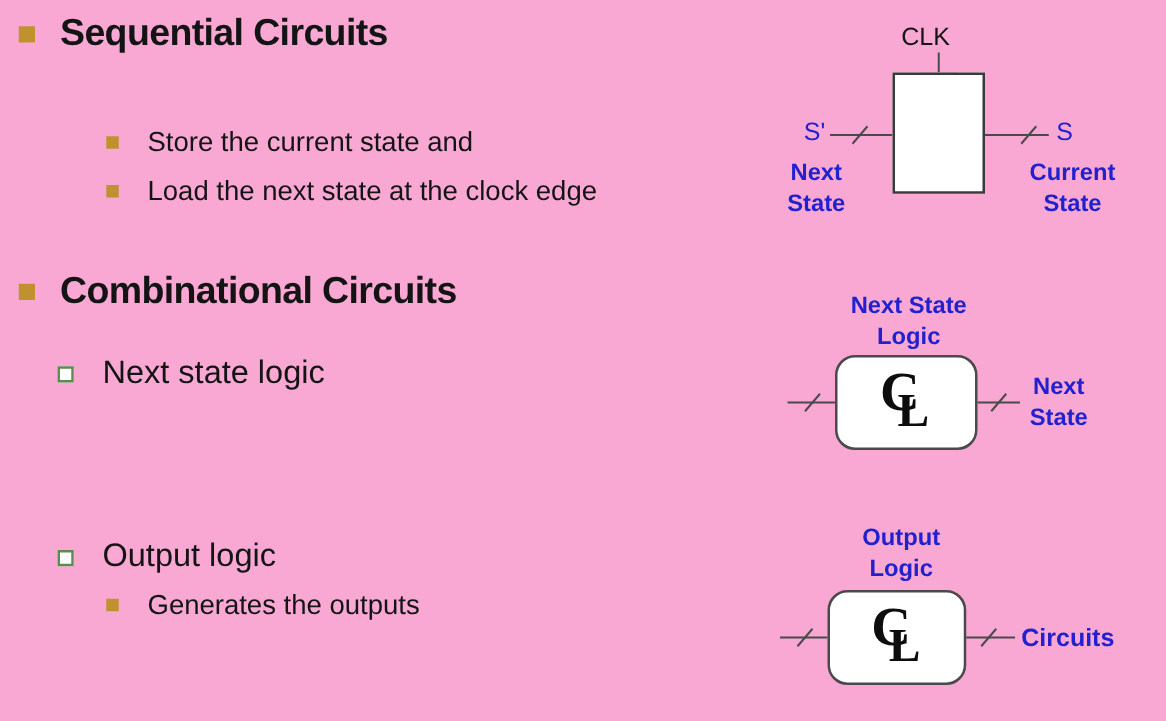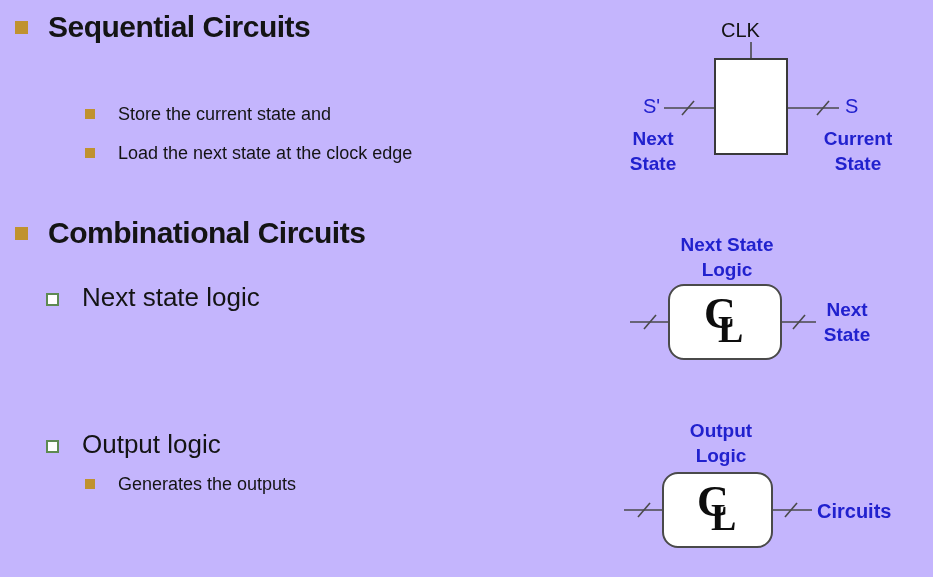"Sequential Circuits" .slide { background: #c4b5fd -> #f9a8d4 }
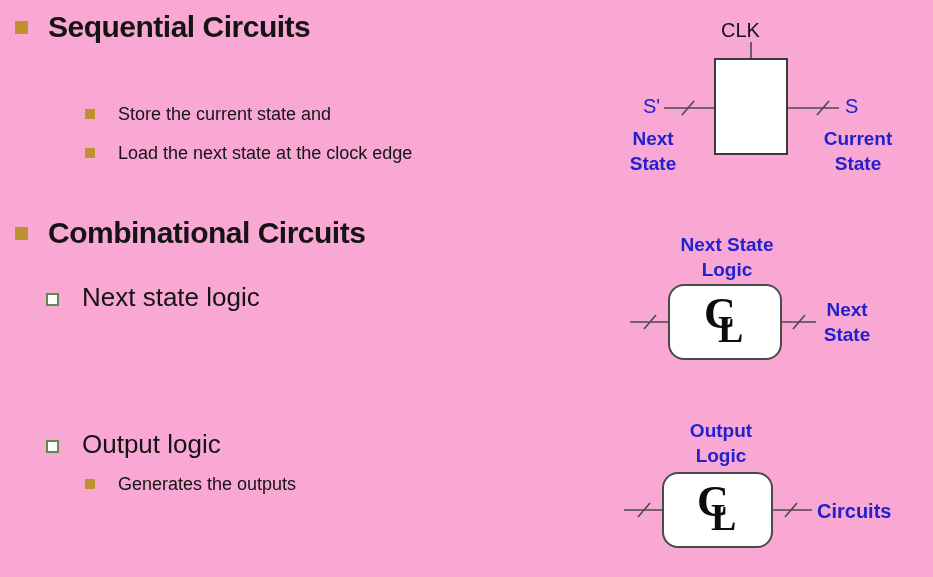"Store the current state and" .t-l3 { font-size: 18px -> 22px }
